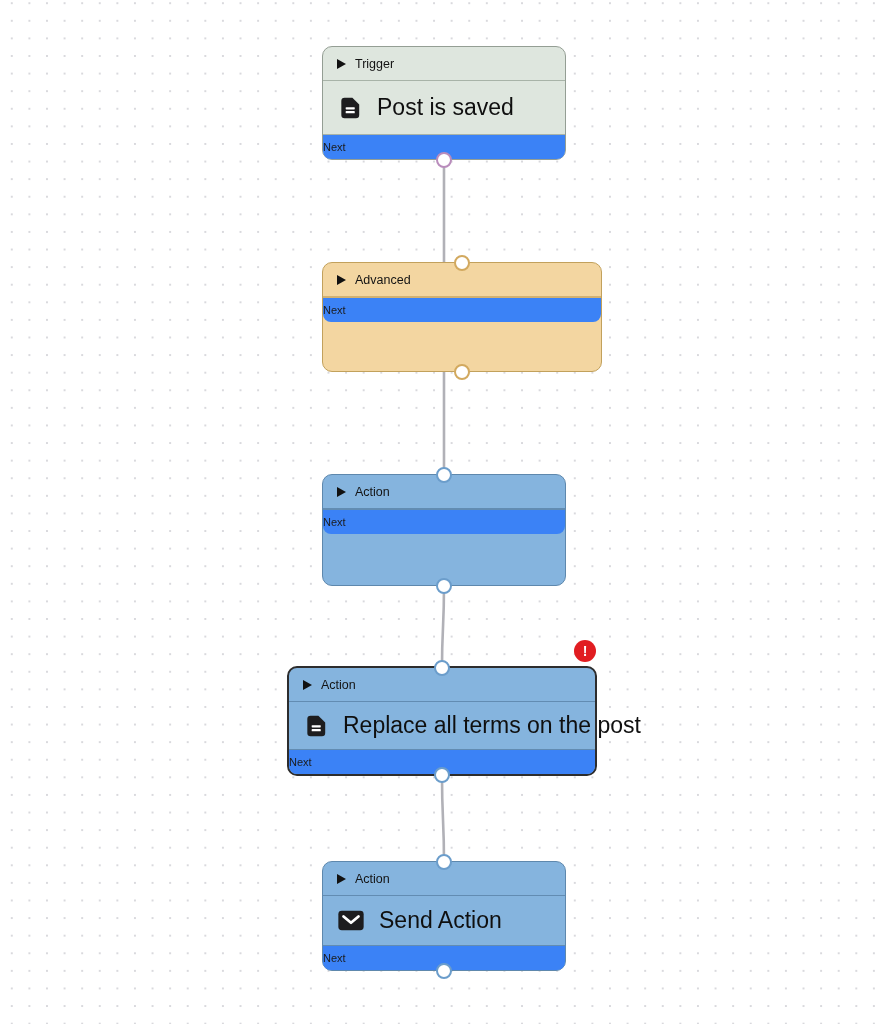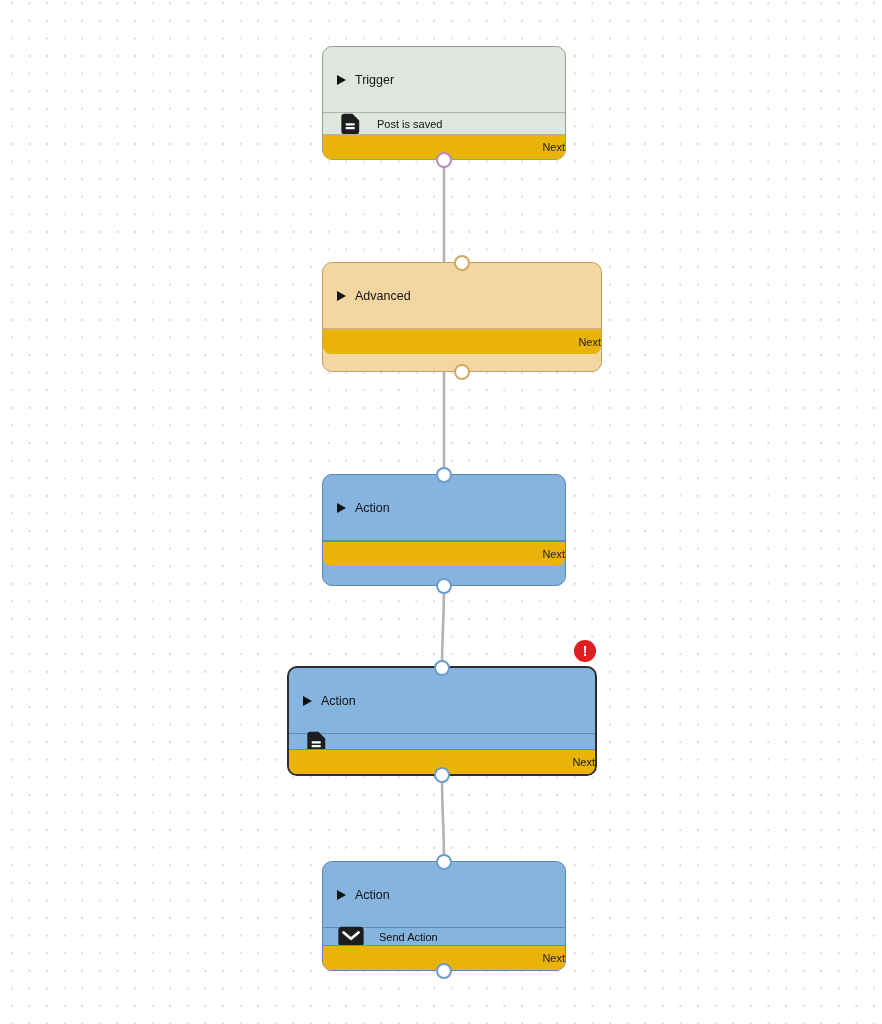"Trigger" .node-header { padding: 16px 14px -> 0 14px }
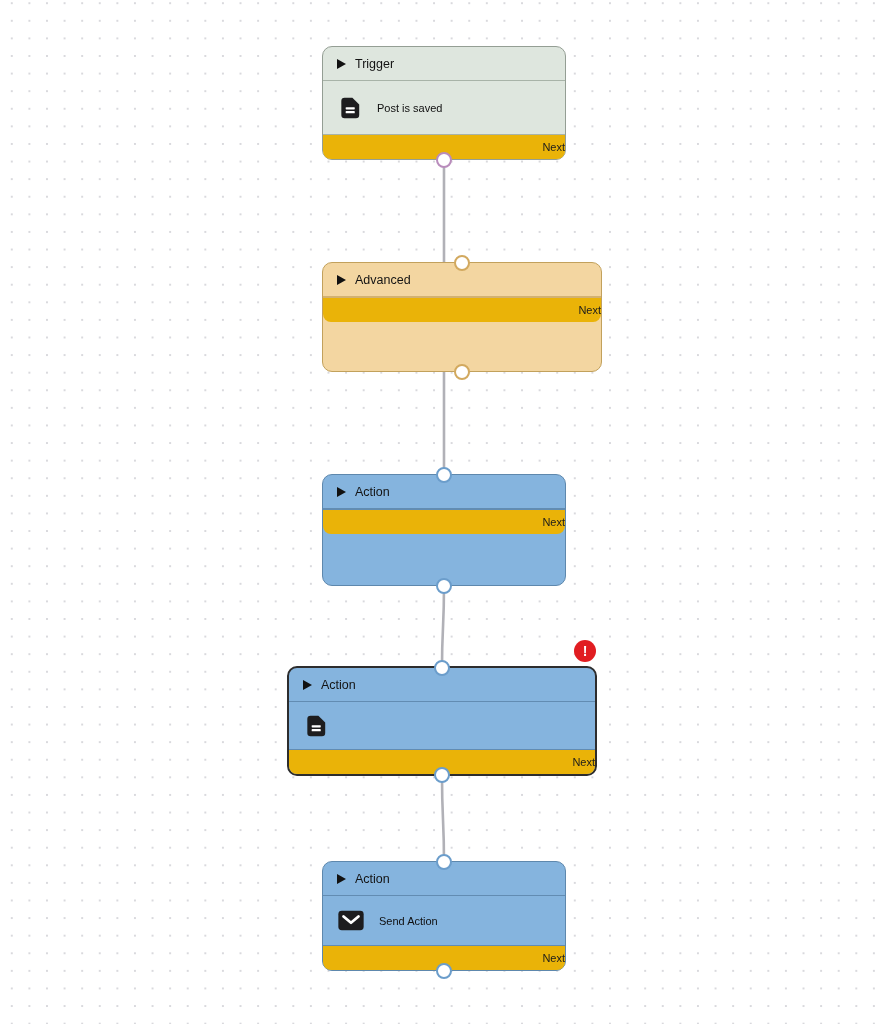"Post is saved" .node-title { font-size: 11px -> 23px }
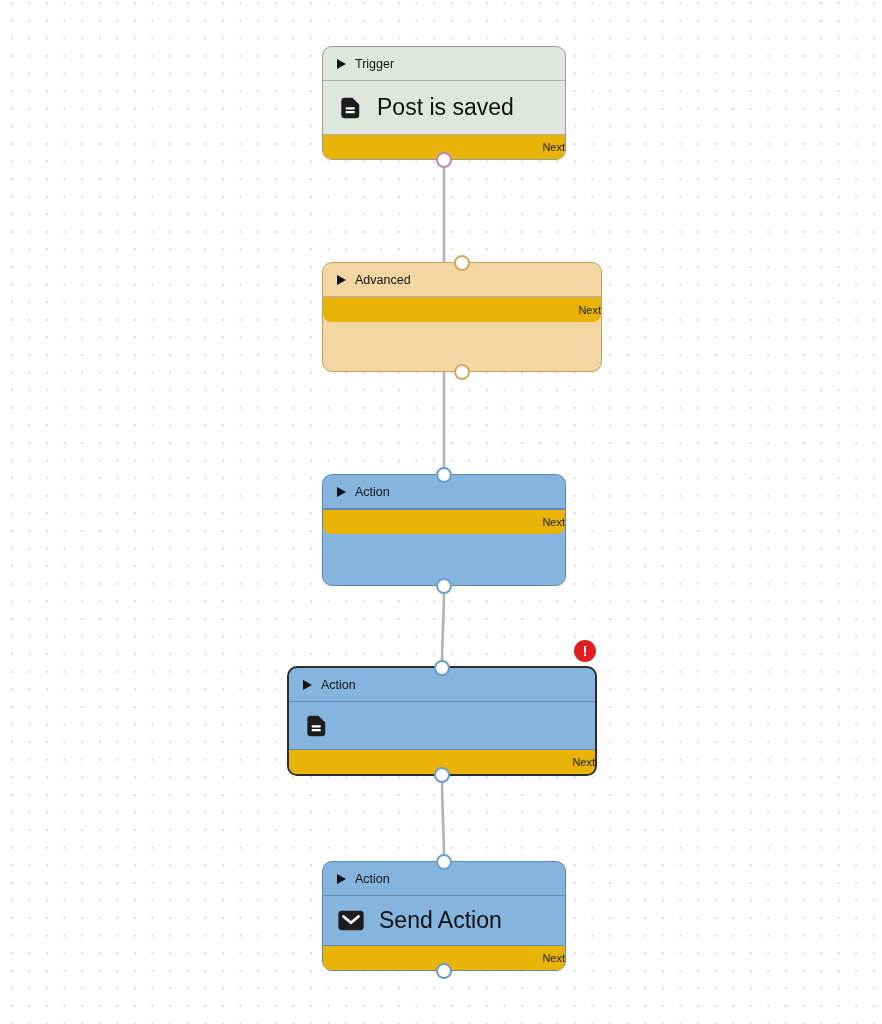"Next" .node-footer { background: #eab308 -> #3b82f6; text-align: right -> left }
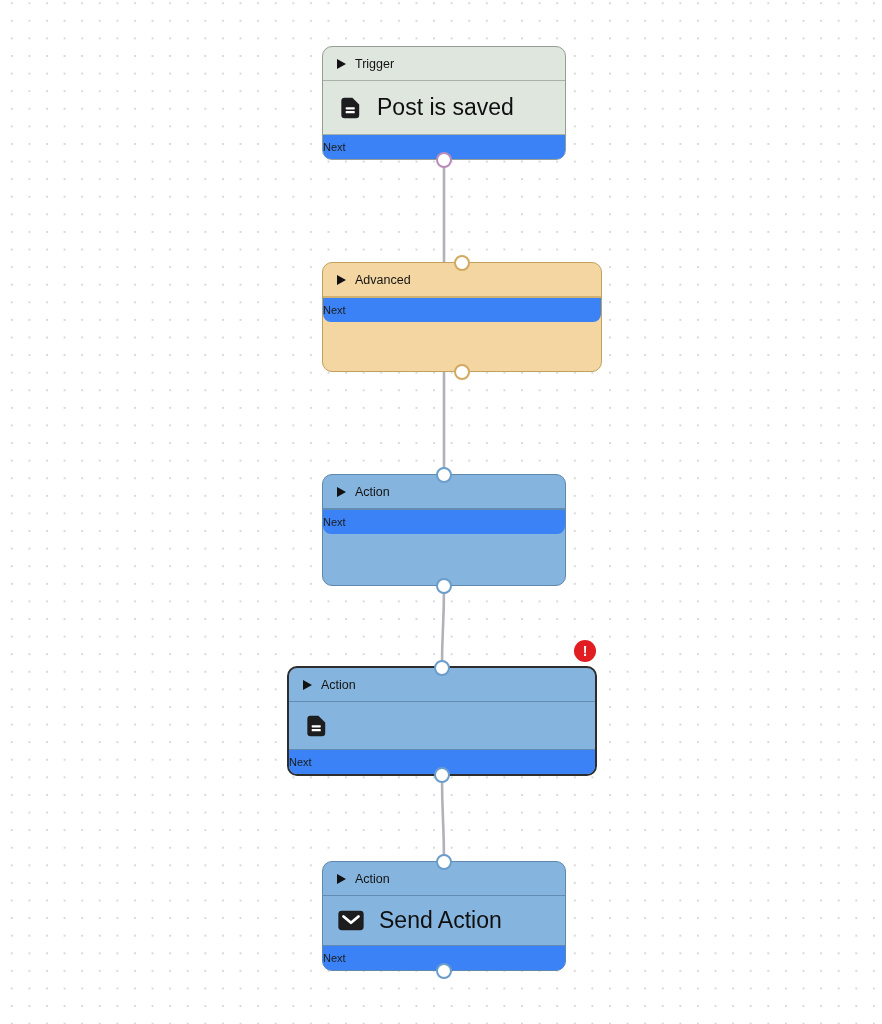"Replace all terms on the" span.node-title { html: none -> <span>Replace all terms on the post</span> }
